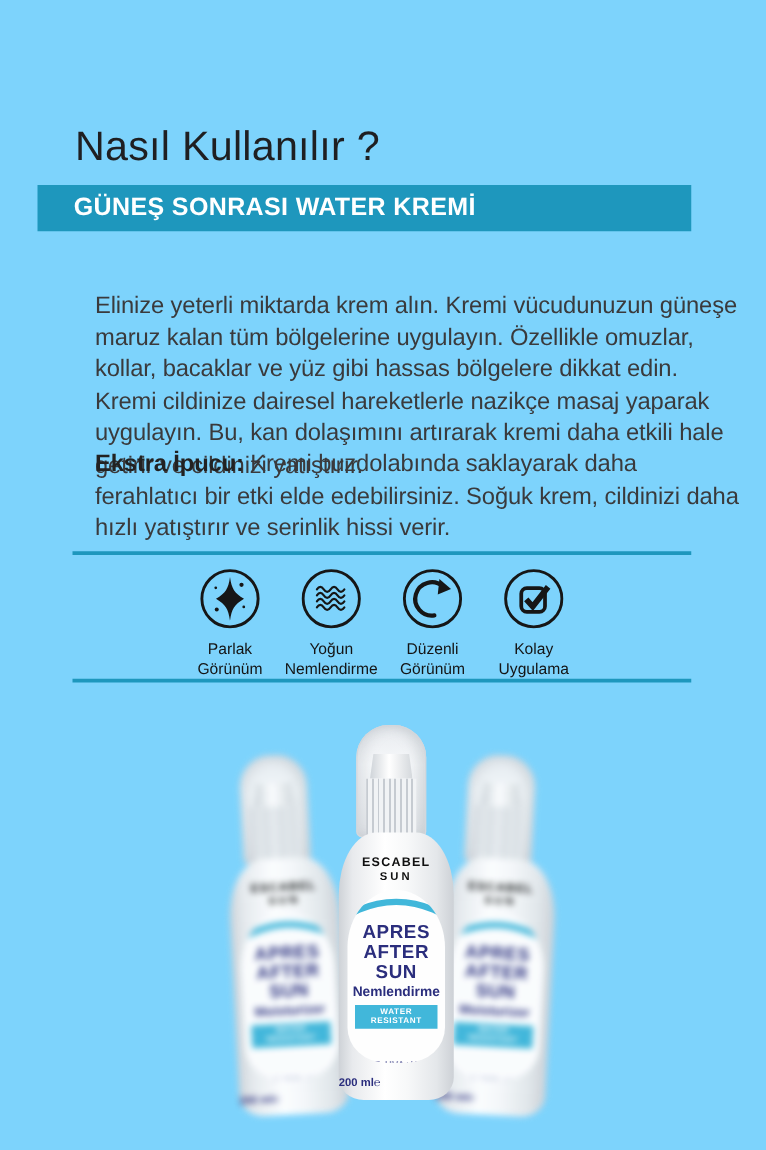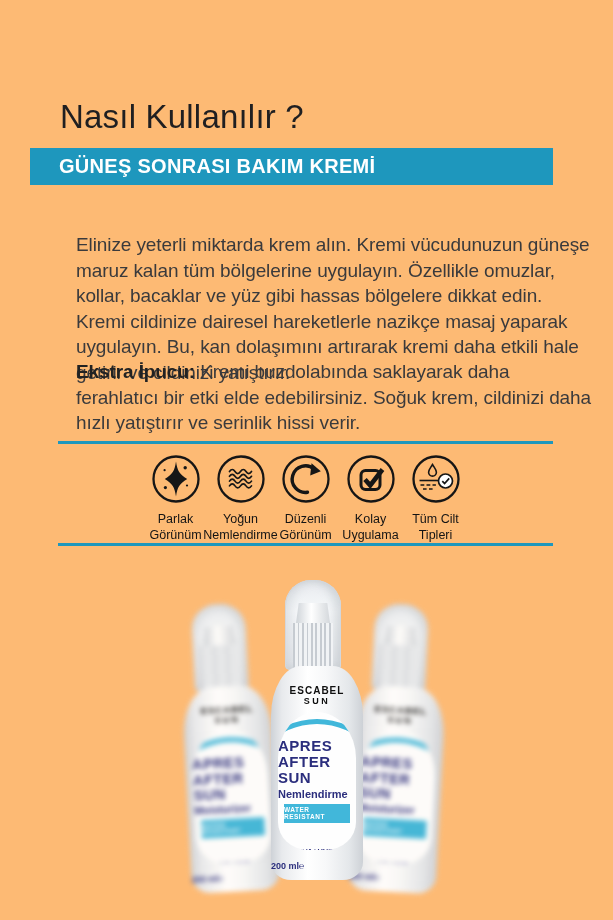"Nasıl Kullanılır ?" .page { background: #fdba74 -> #7dd3fc }
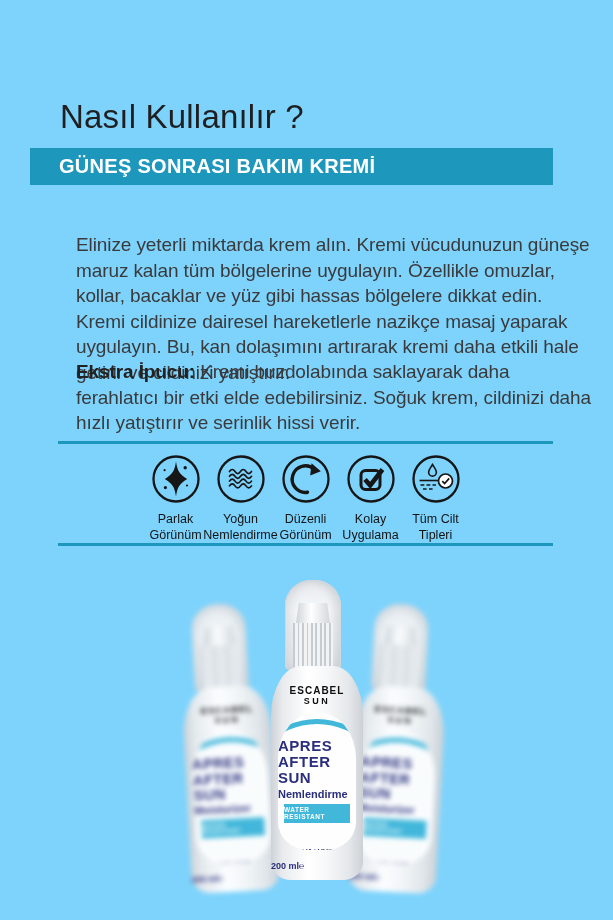"GÜNEŞ SONRASI BAKIM KREMİ" span { text: BAKIM -> WATER }
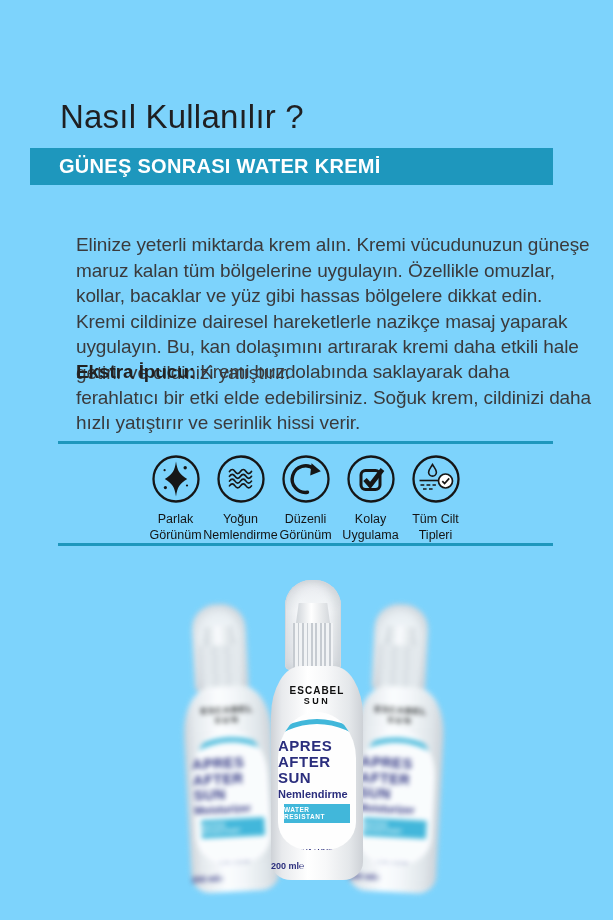"Parlak" .features-row { gap: 17px -> 33px }
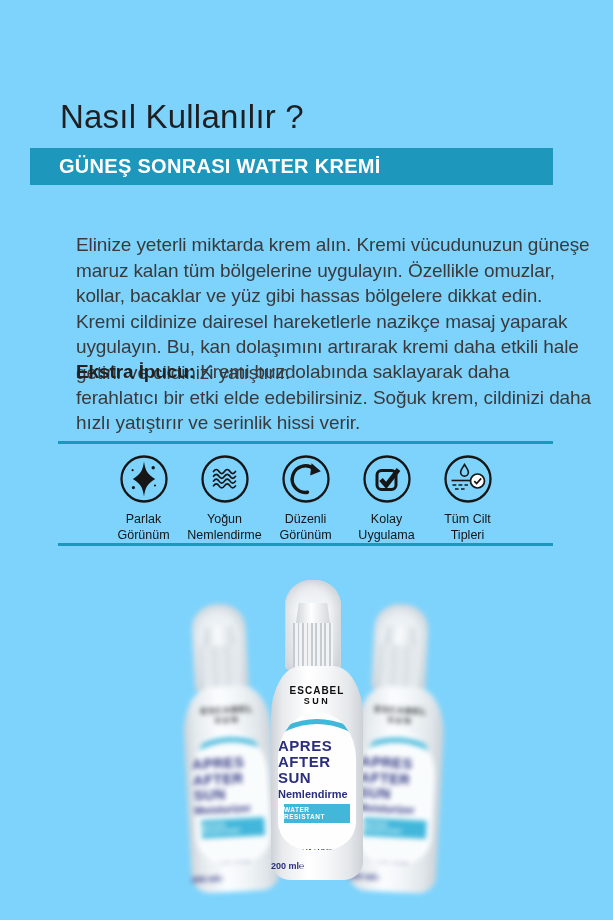"Tüm Cilt" div.feature { html: <div> <div> <svg> <circle></circle> <path></path> <path></path> <path></path> <circle></circle> <path></path> </svg> </div> <div> <span>Tüm Cilt</span> <span>Tipleri</span> </div> </div> -> none }
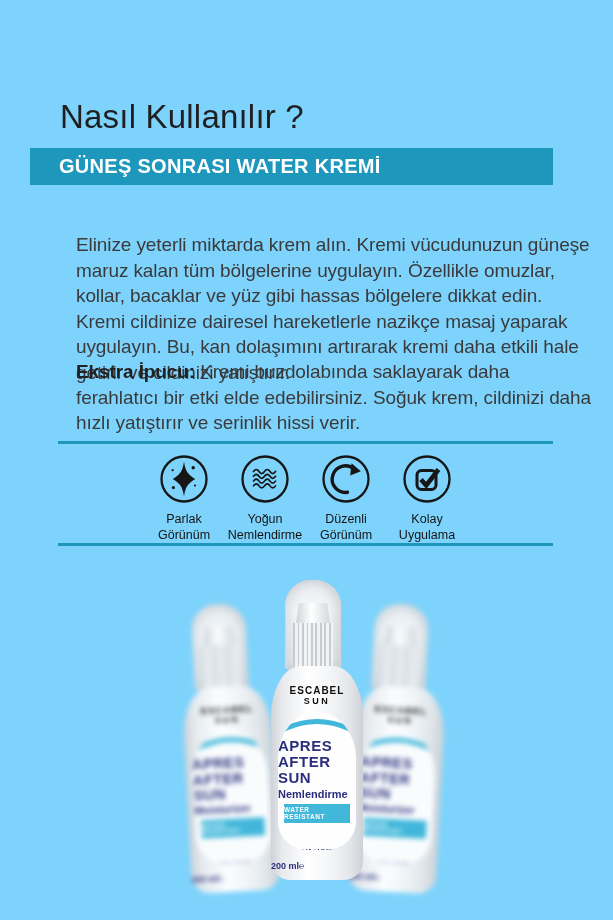"APRES" .label-area { text-align: left -> center }
